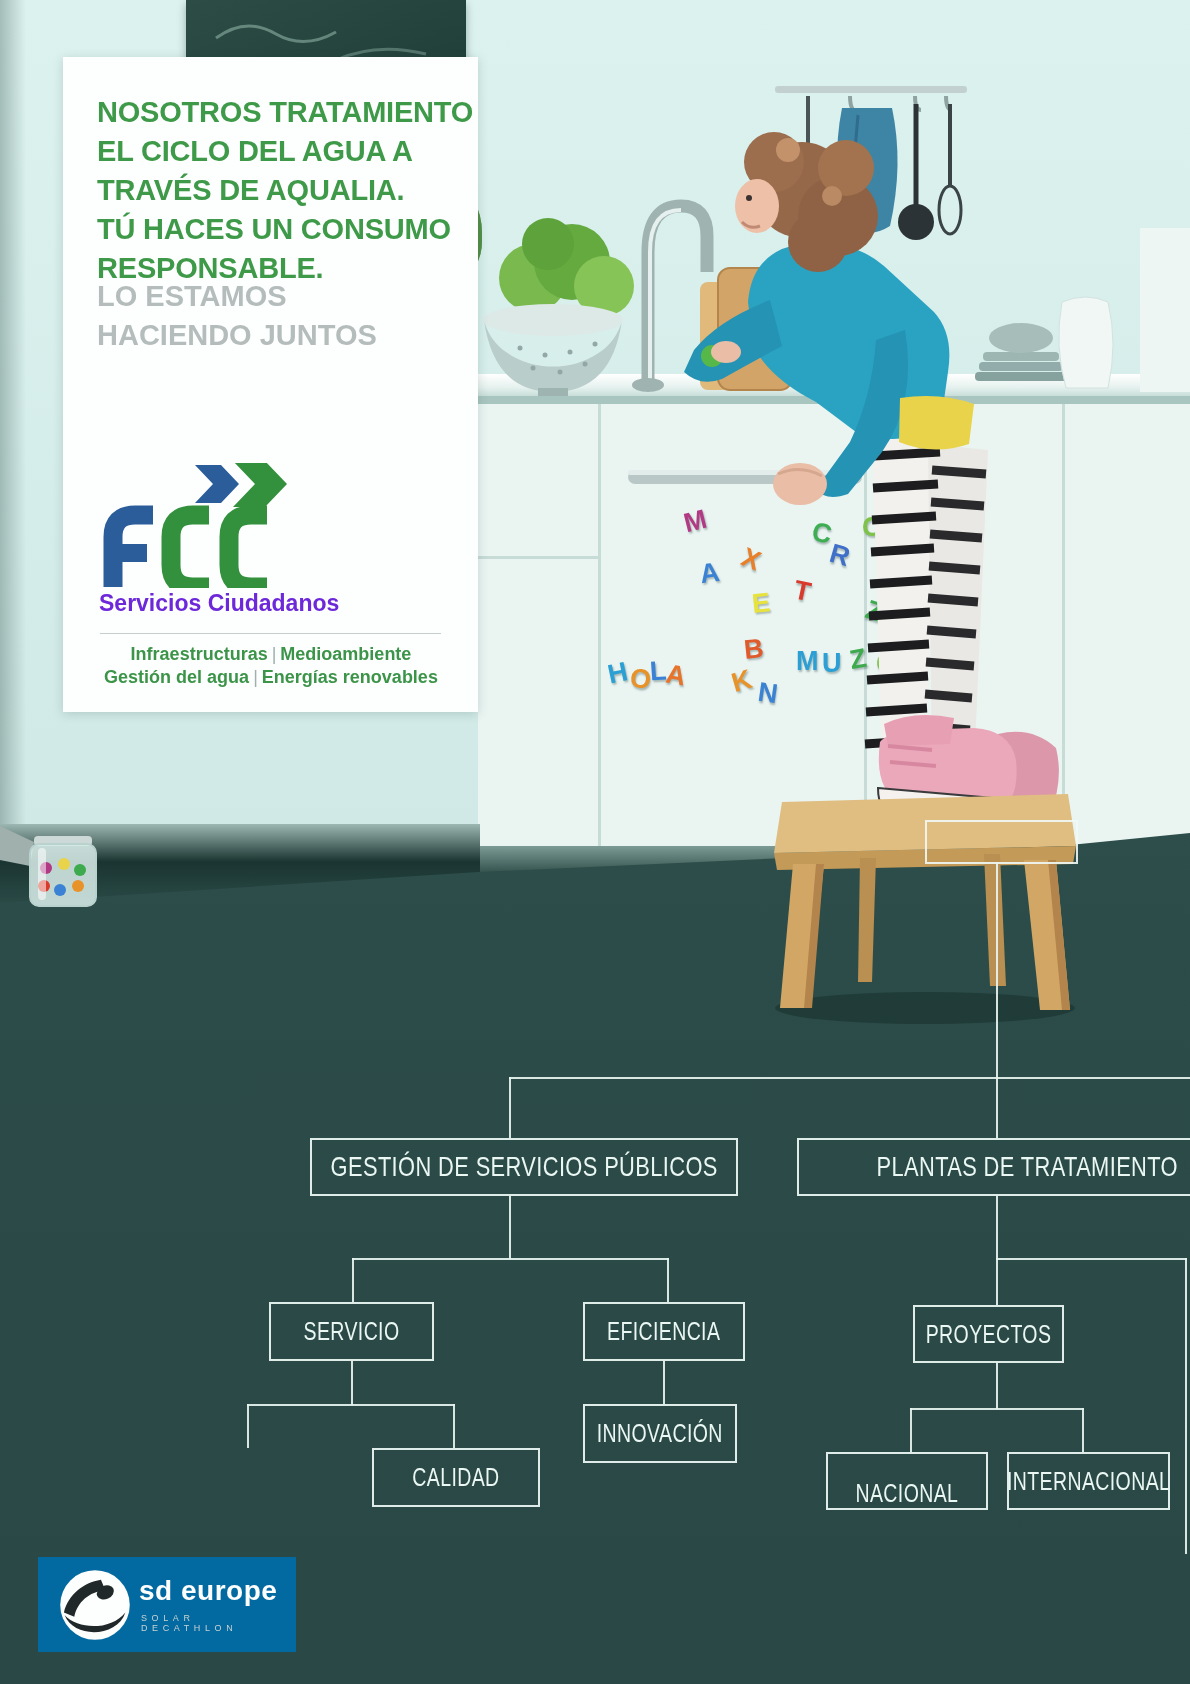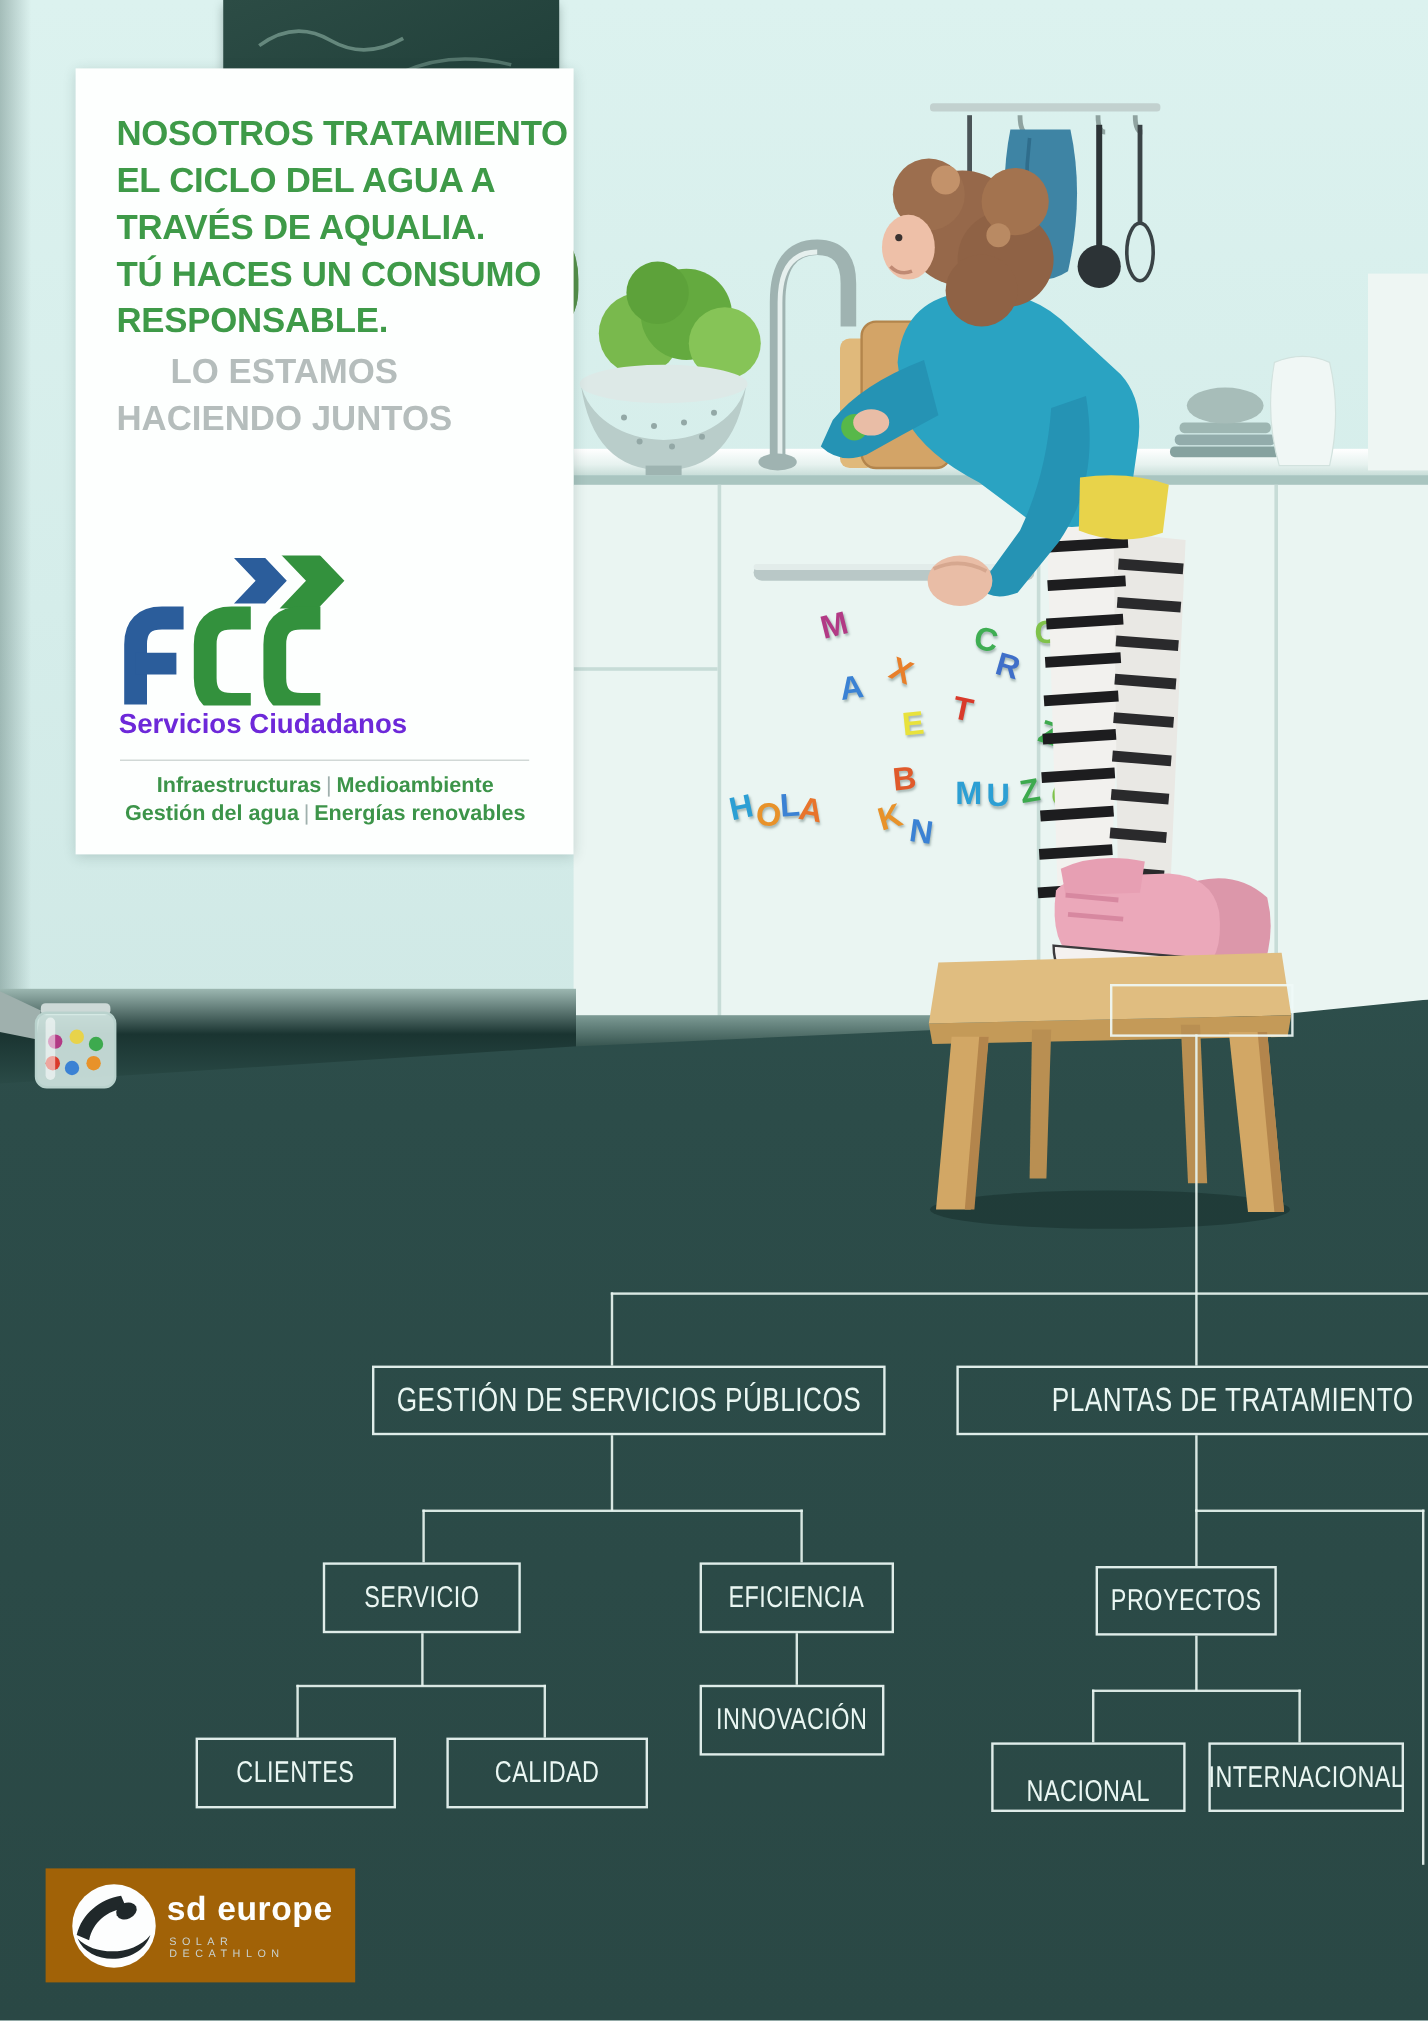"LO ESTAMOS" .subhead { text-align: center -> none; top: 234px -> 220px }
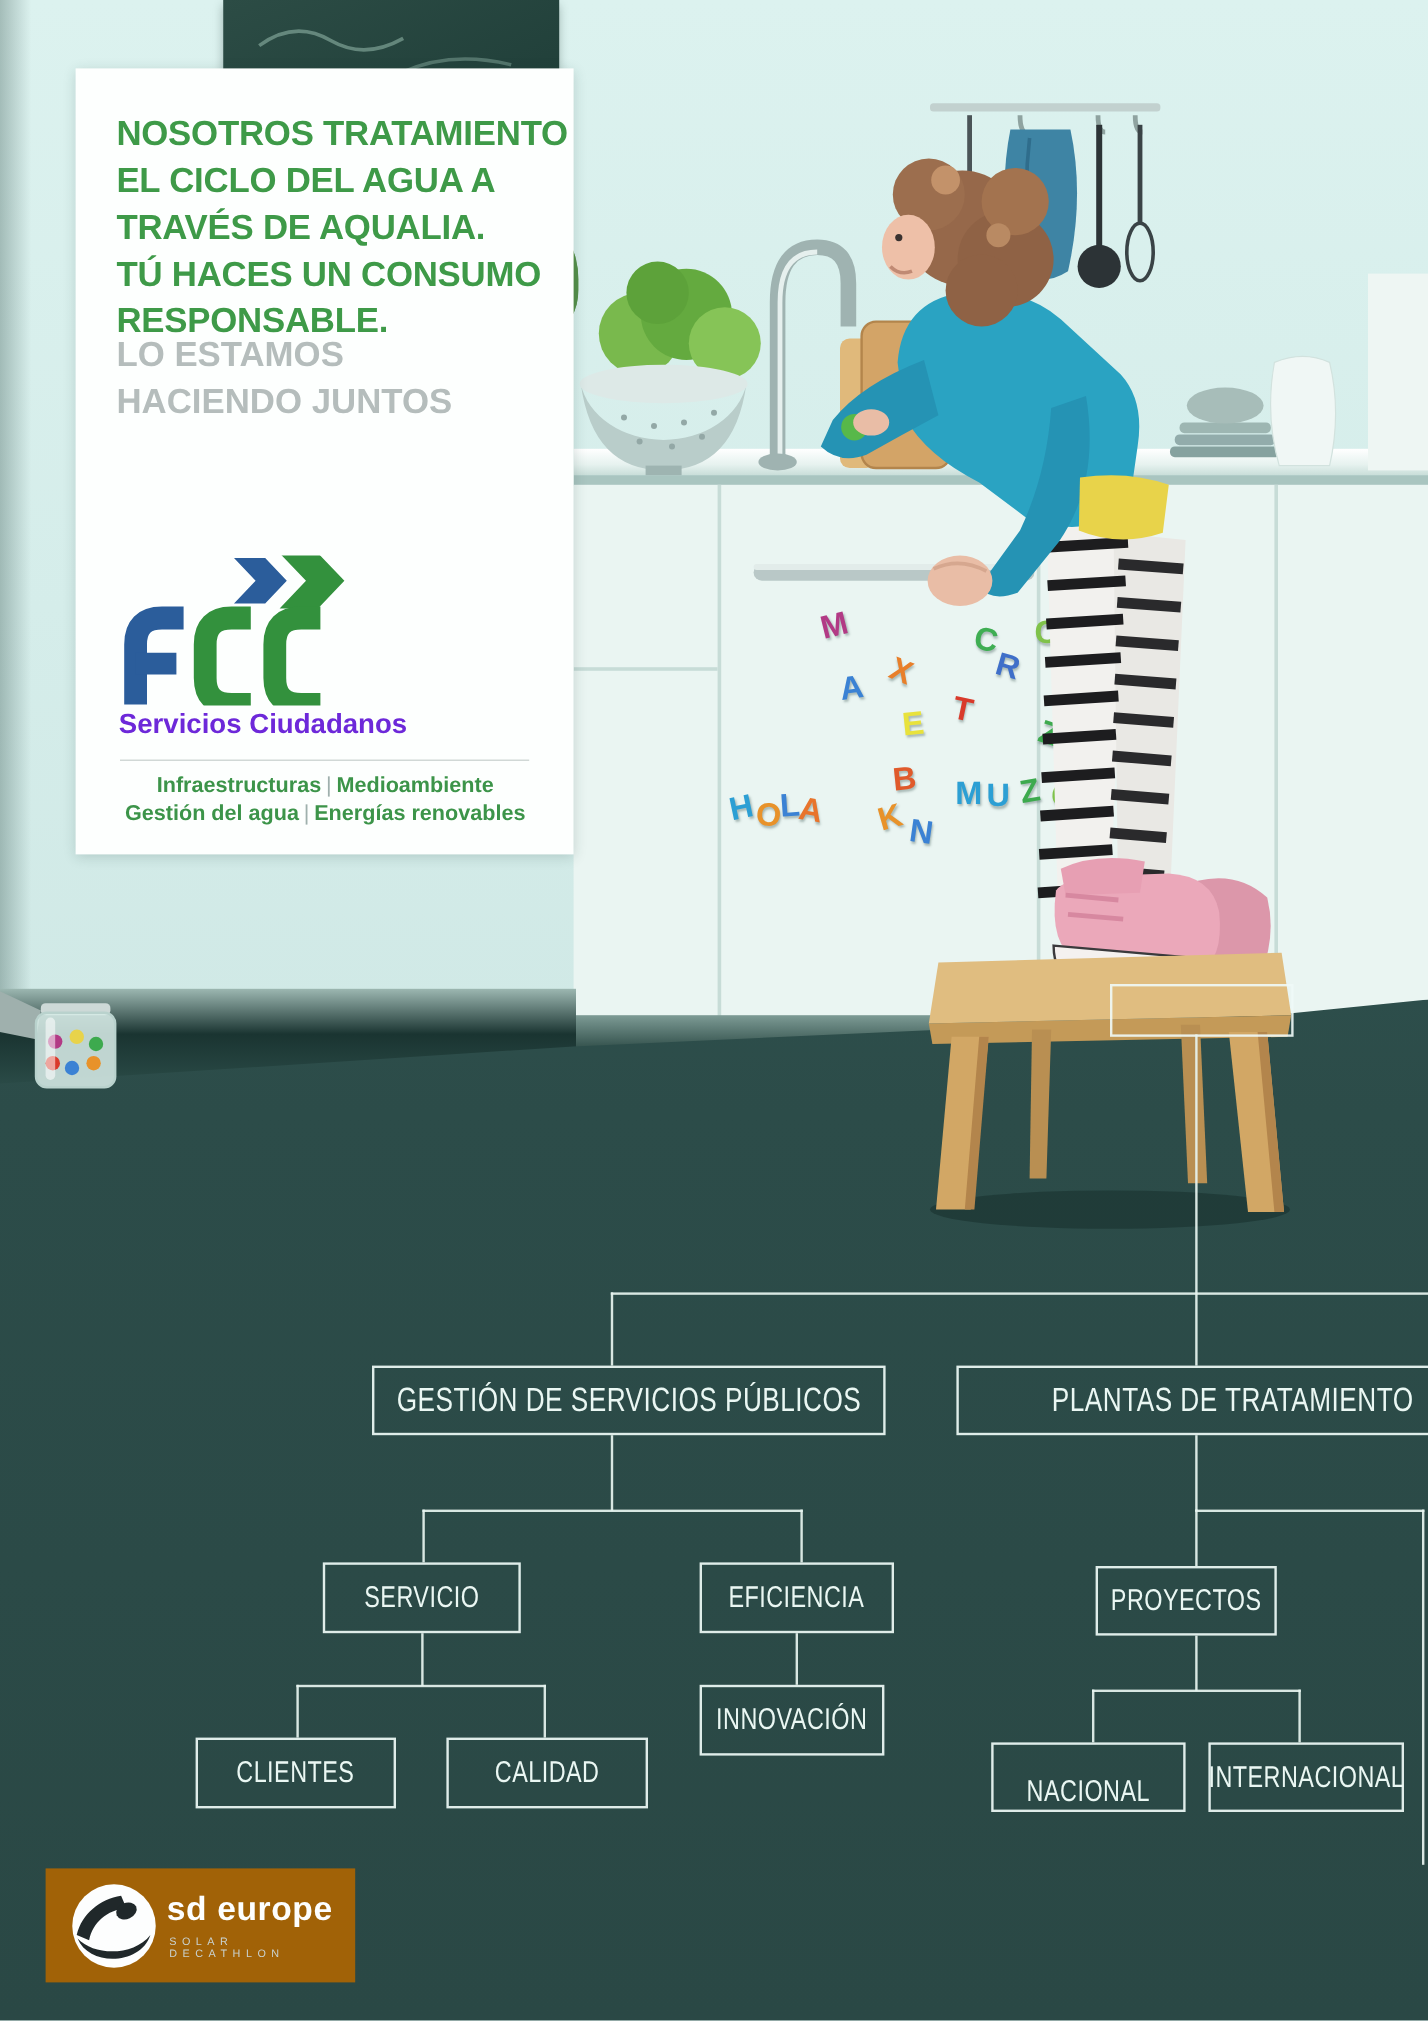"CLIENTES" div.obox { html: <div> <span>CLIENTES</span> </div> -> none }
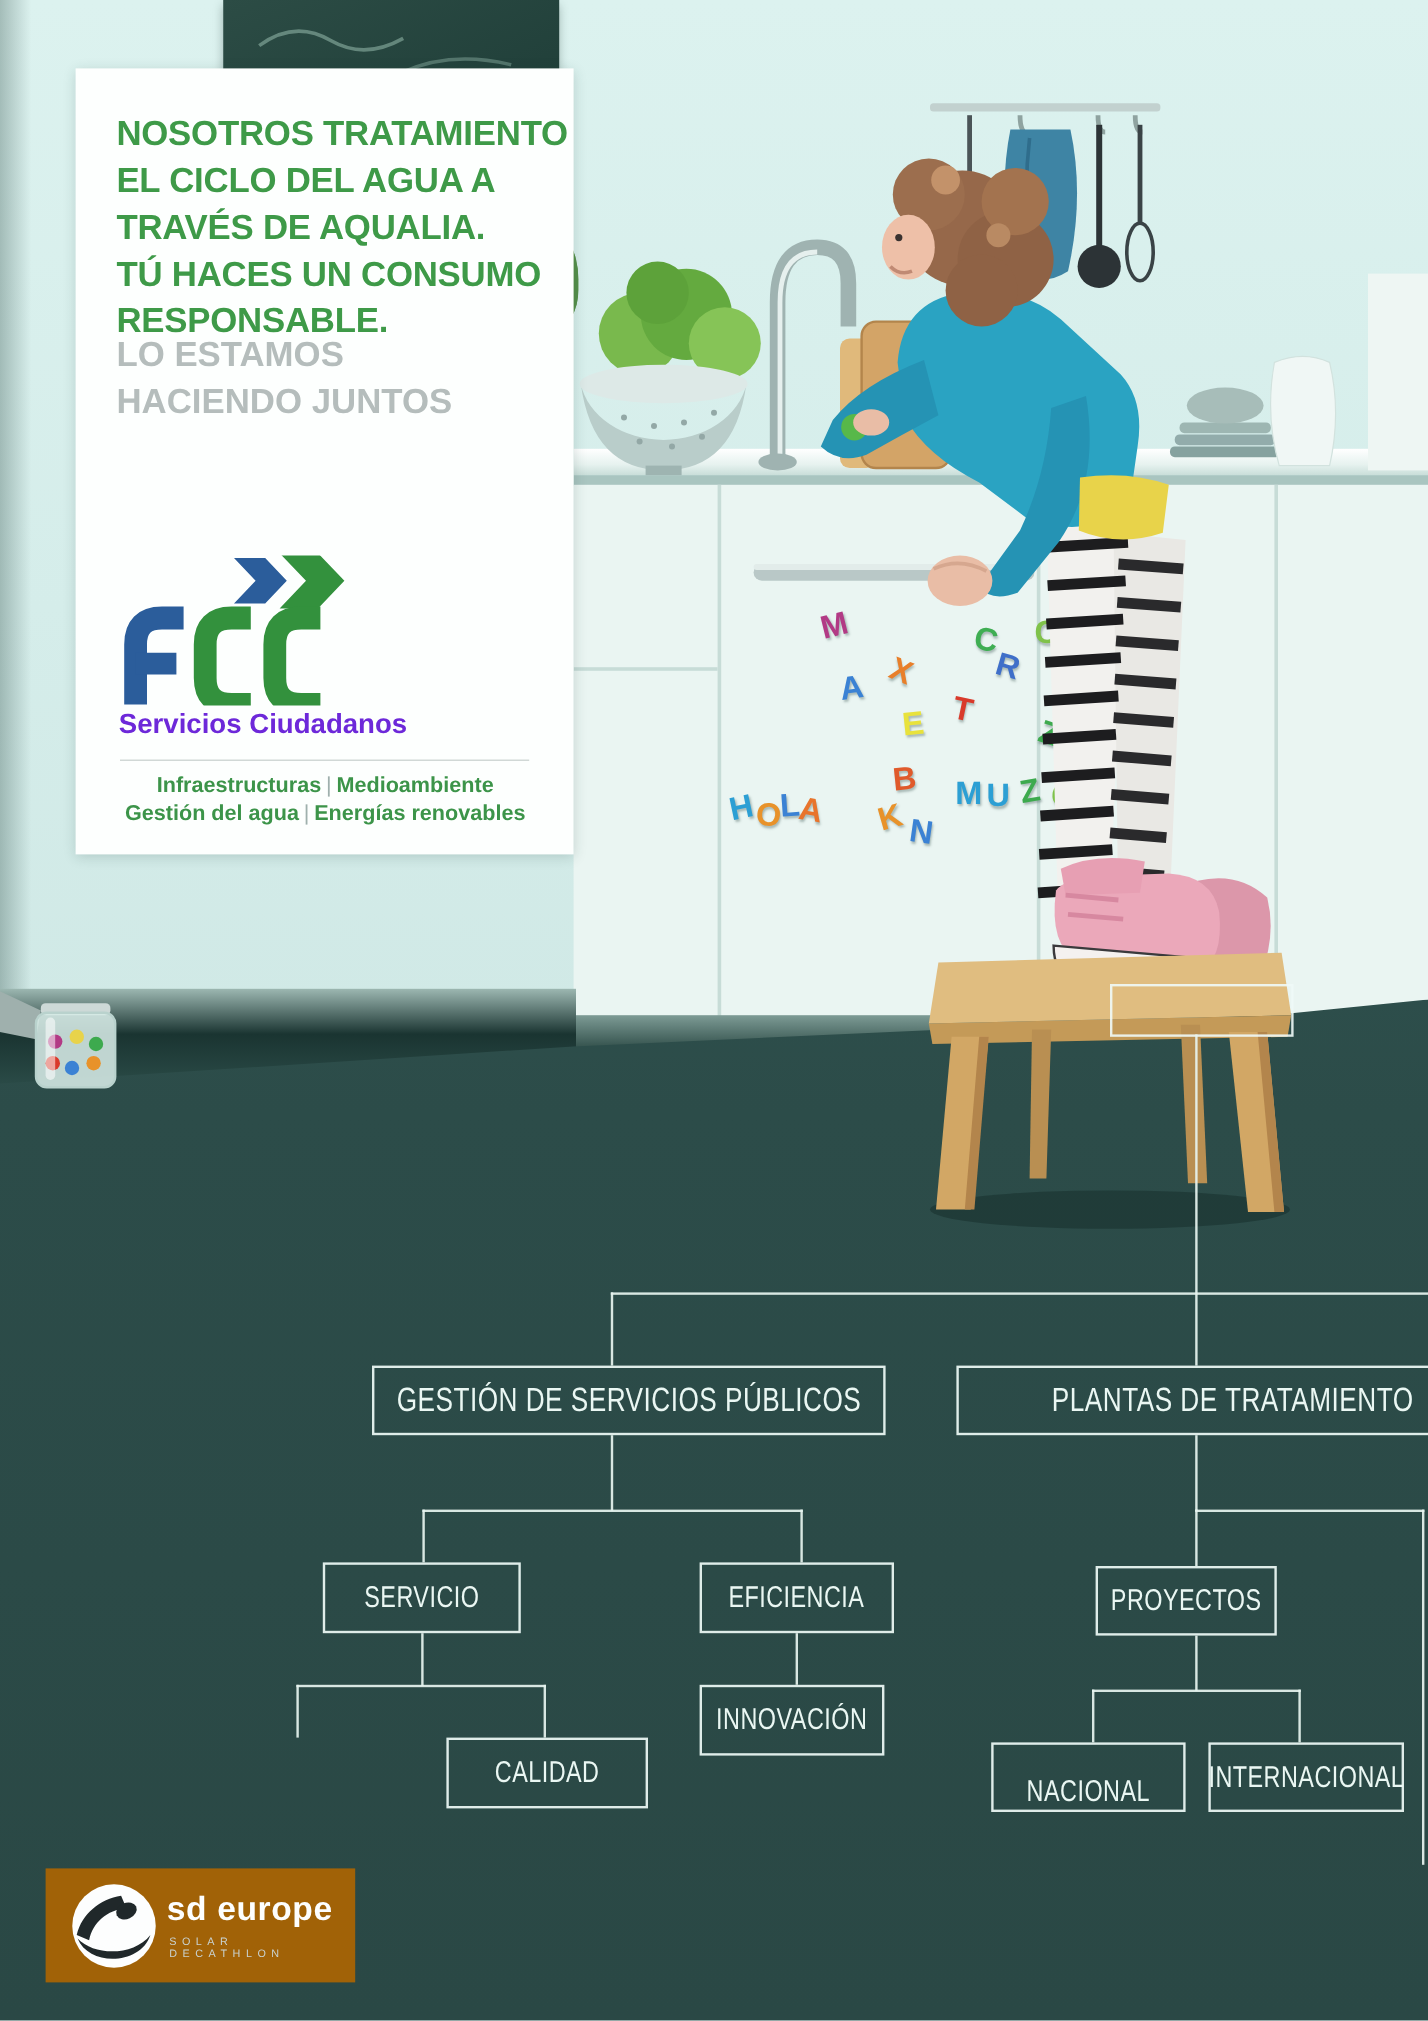"sd europe" .sd-logo { background: #a16207 -> #0369a1 }
